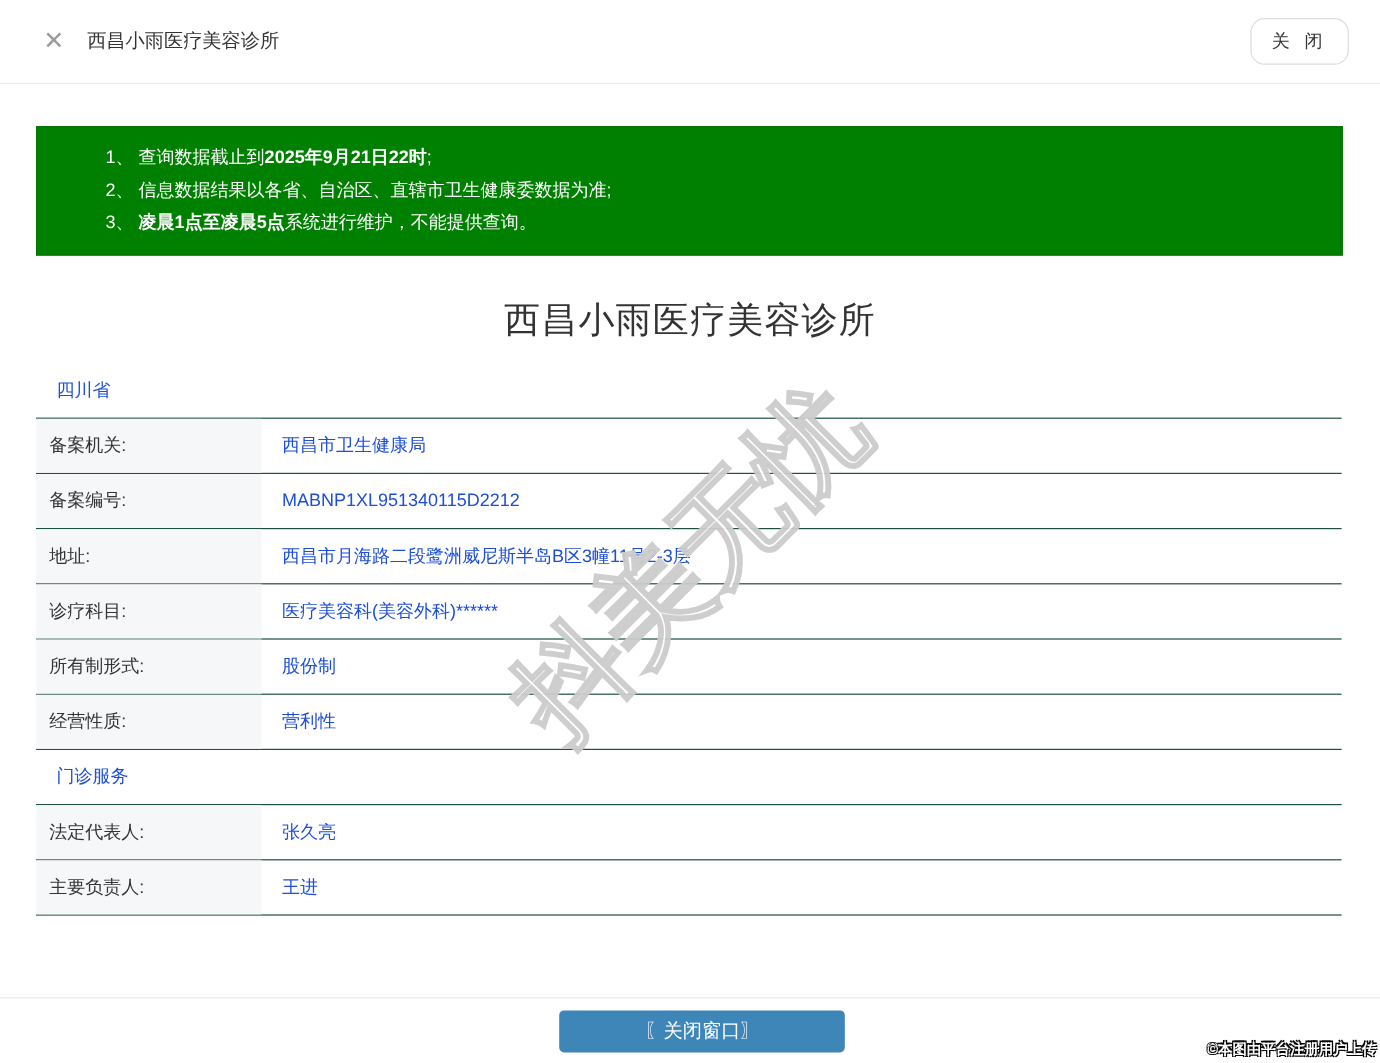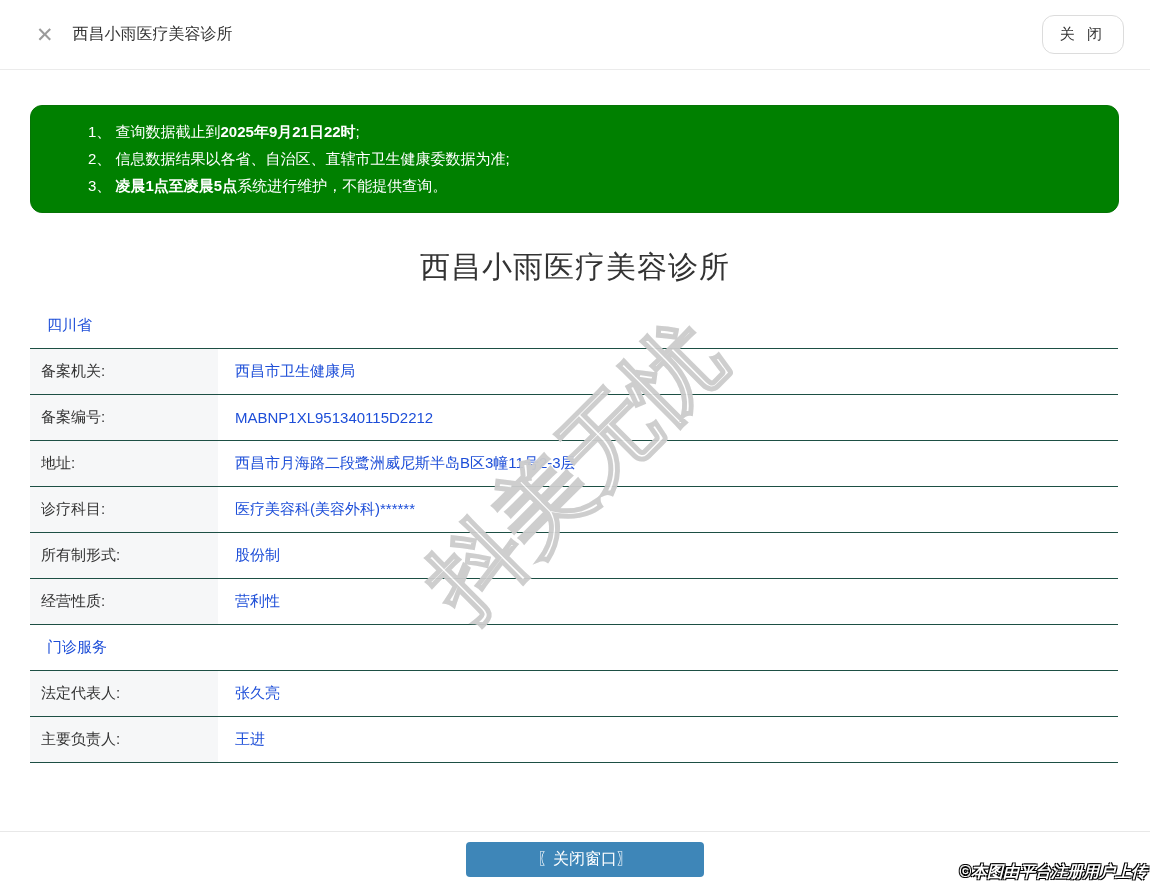"1、 查询数据截止到2025年9月21日22时;" .notice { border-radius: 12px -> 0 }
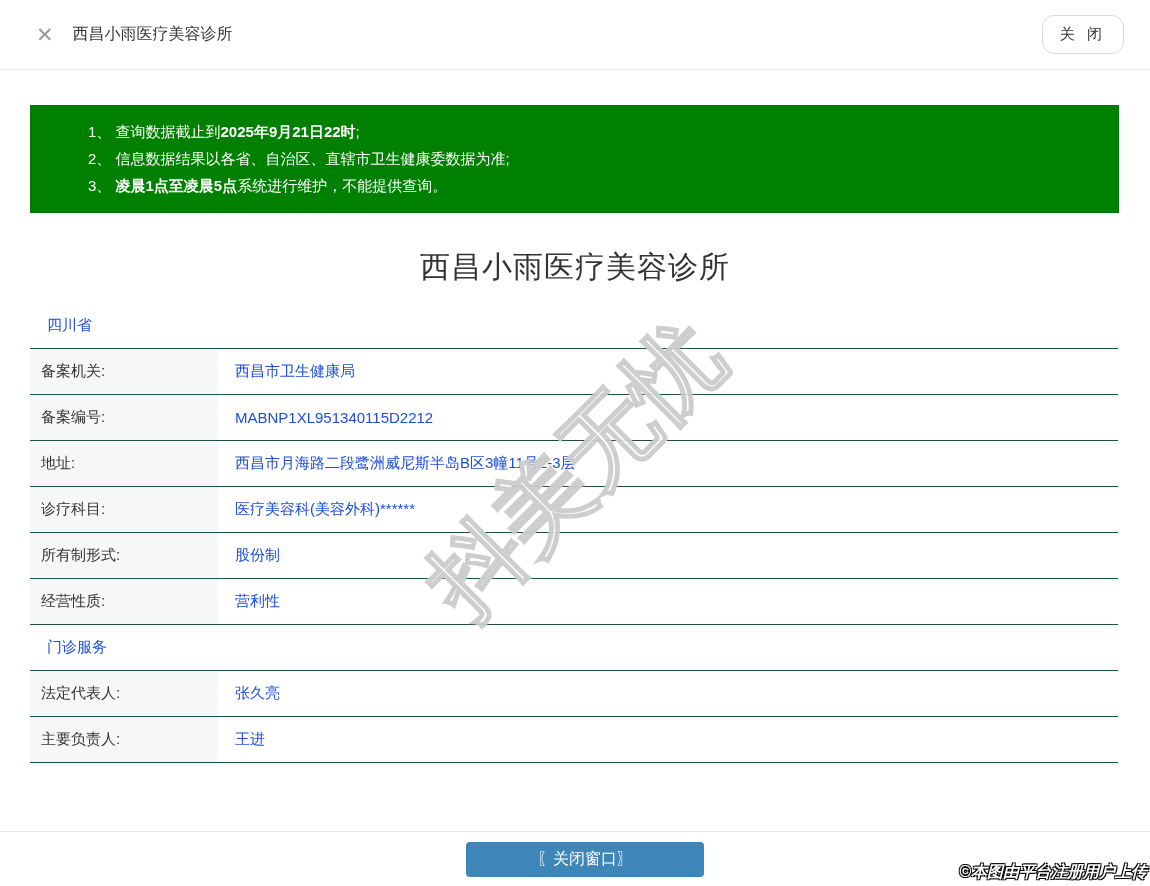"©本图由平台注册用户上传" .copyright { font-size: 16px -> 12px; font-style: italic -> none }
